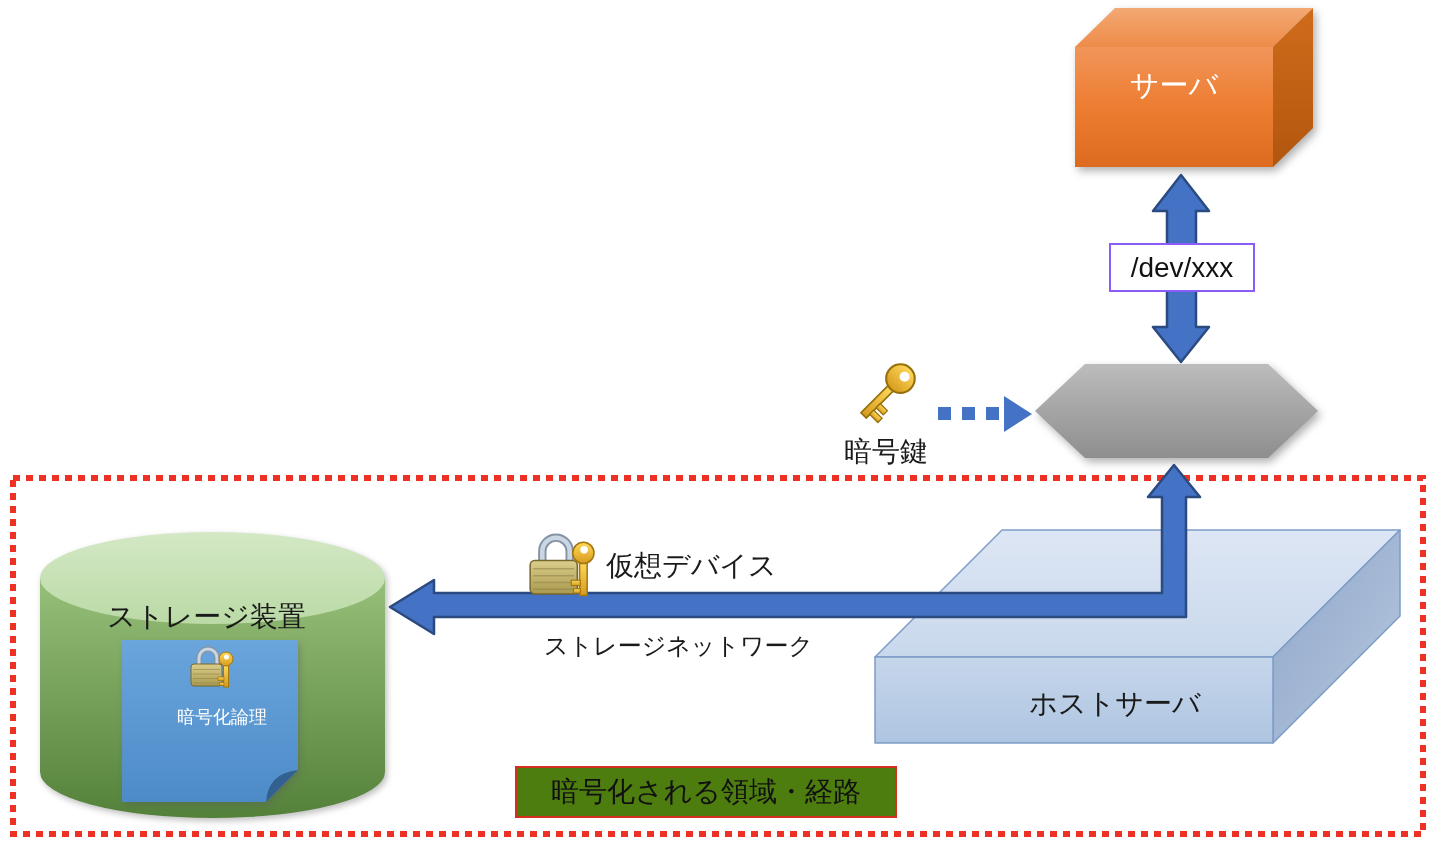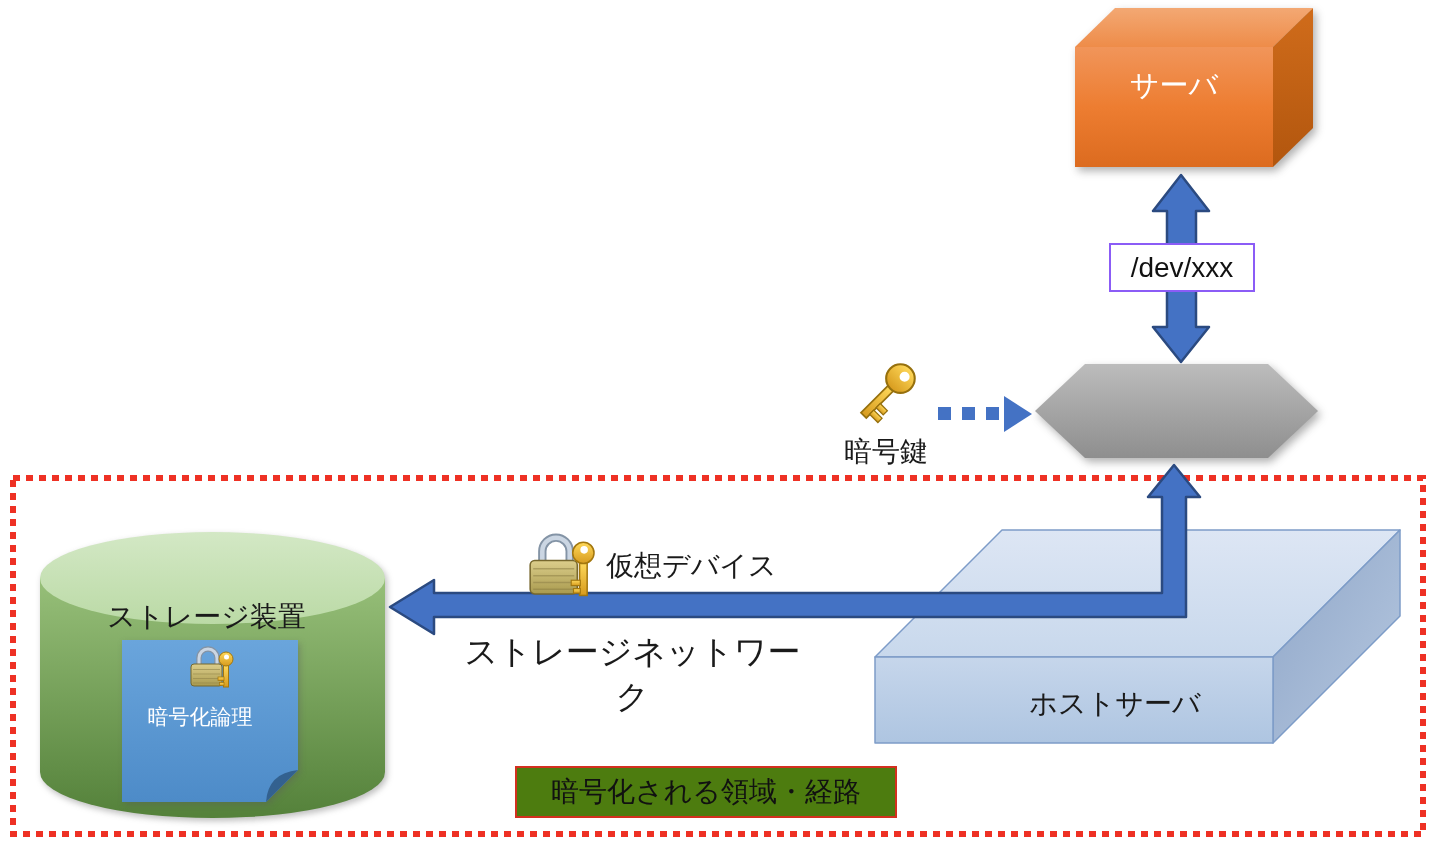"ストレージネットワーク" .stnet-label { font-size: 33px -> 24px; left: 460px -> 506px }
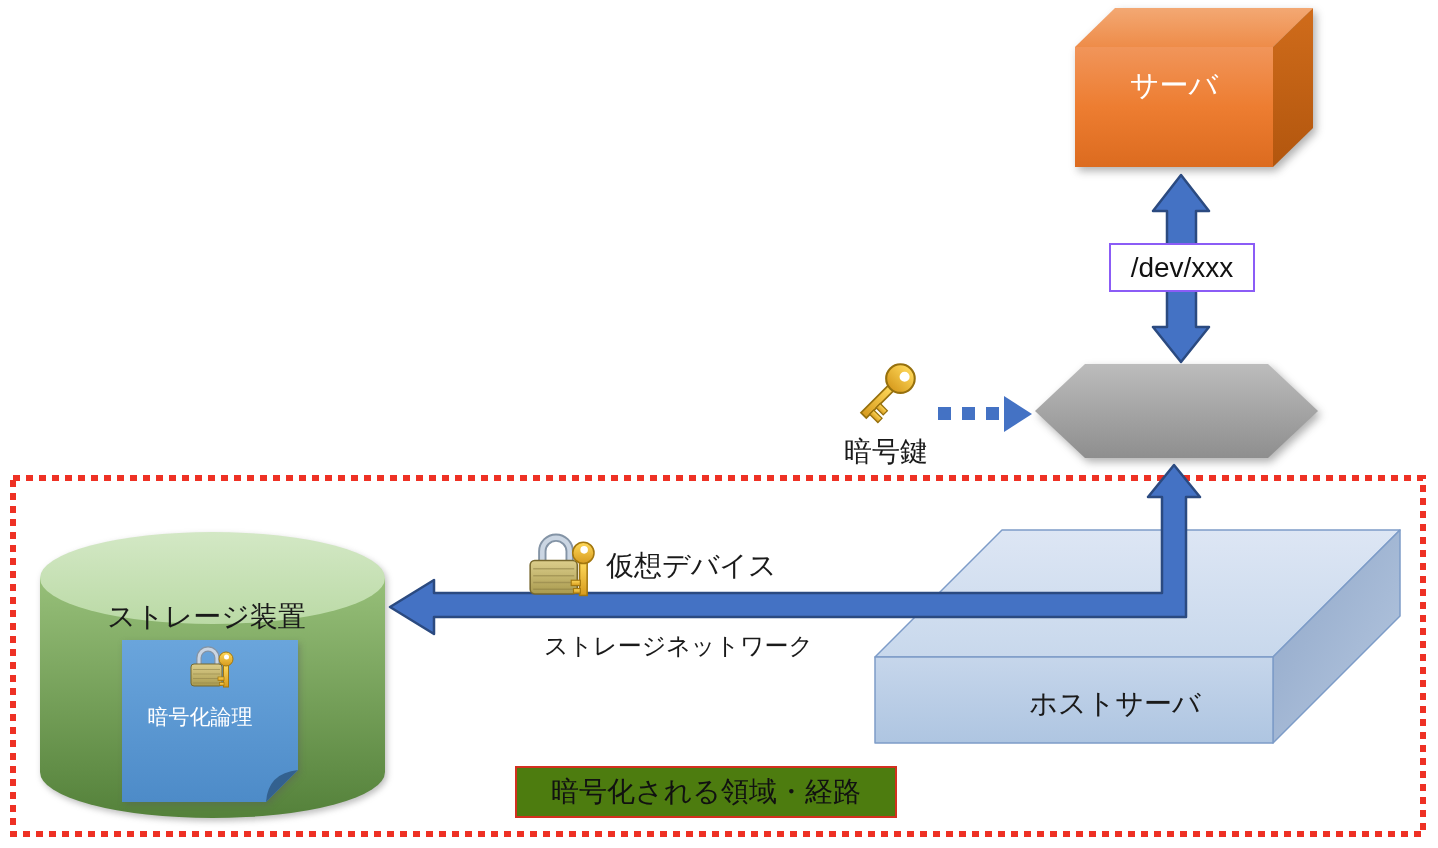"暗号化論理" .disk-label { font-size: 21px -> 18px; left: 112px -> 134px }
